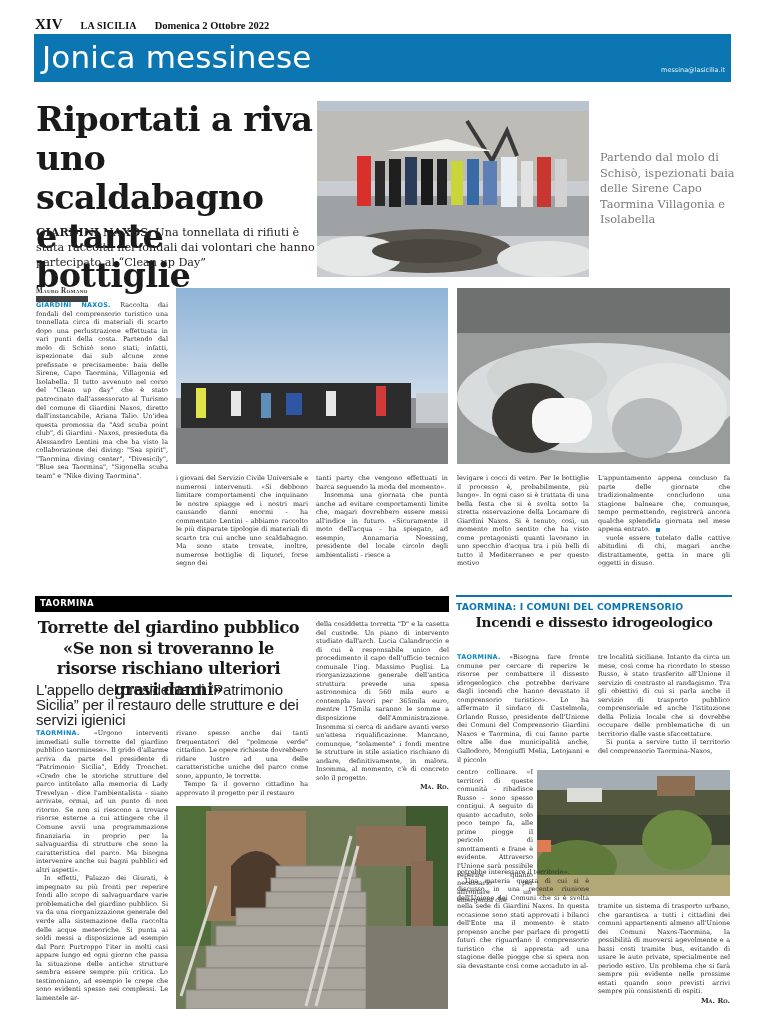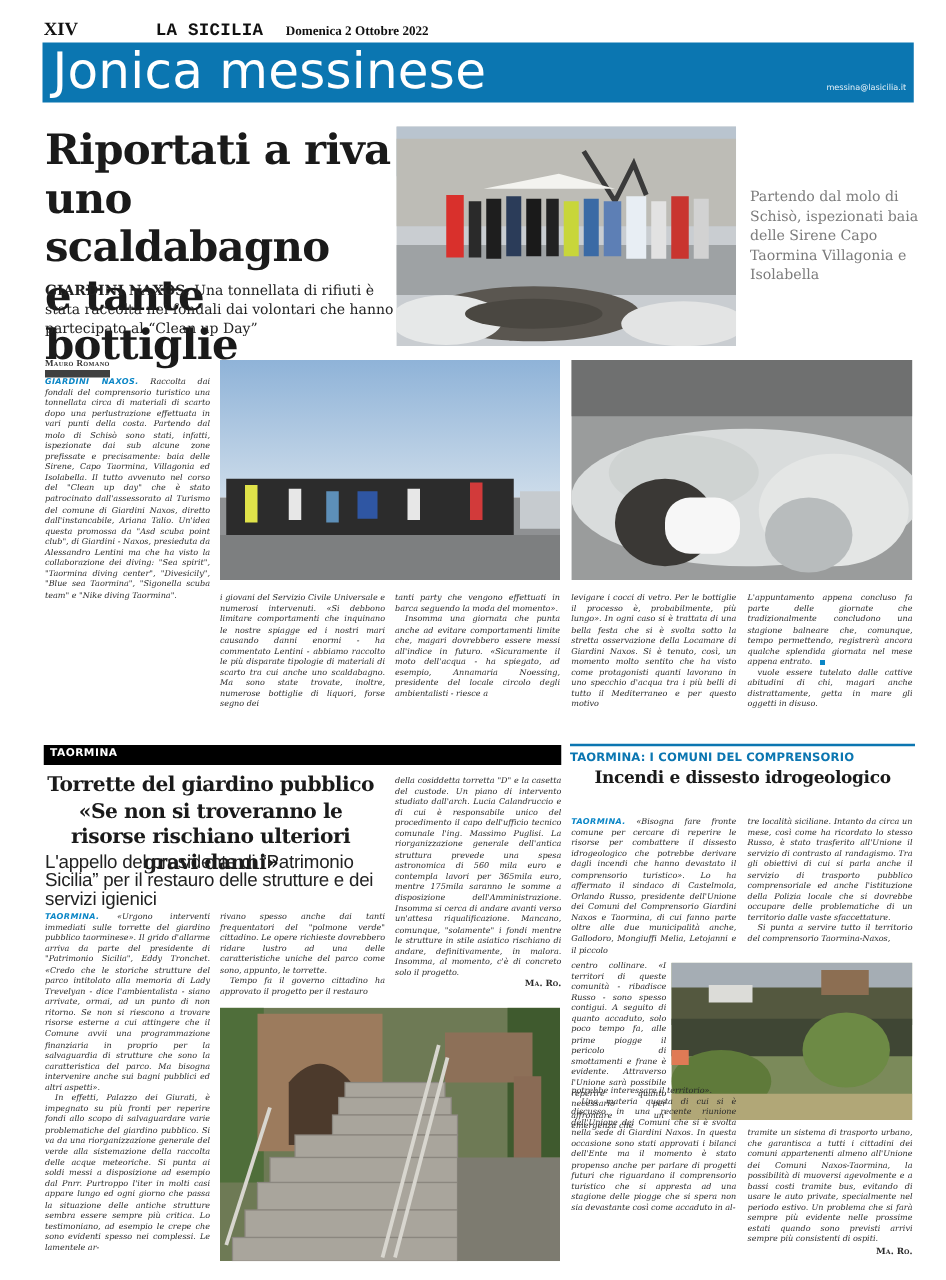"LA SICILIA" .folio .paper { font-family: Liberation Mono, monospace -> Liberation Serif, serif; font-size: 14px -> 10px; margin-left: 44px -> none }
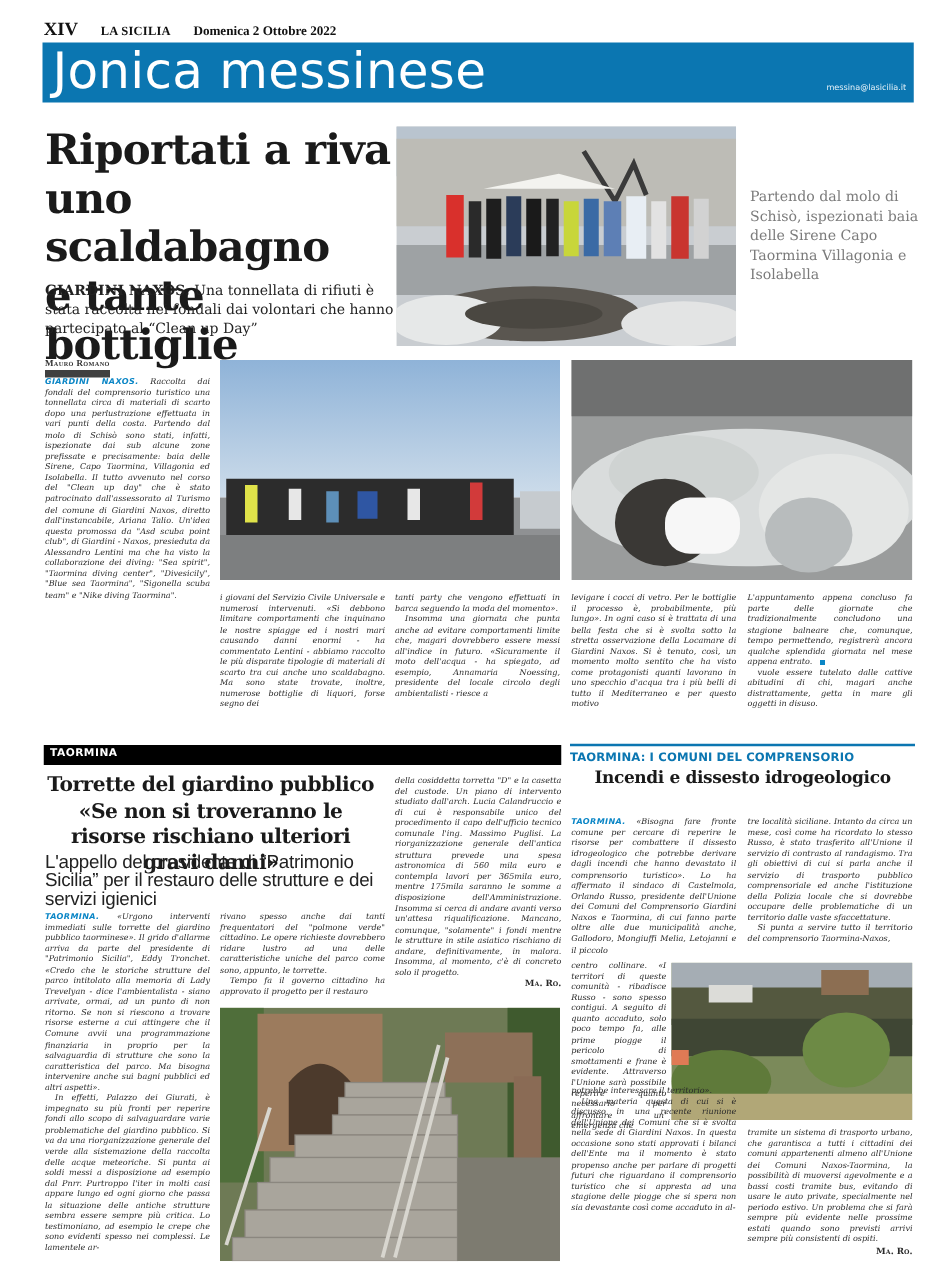"Jonica messinese" .section-bar .title { font-size: 40px -> 31px }
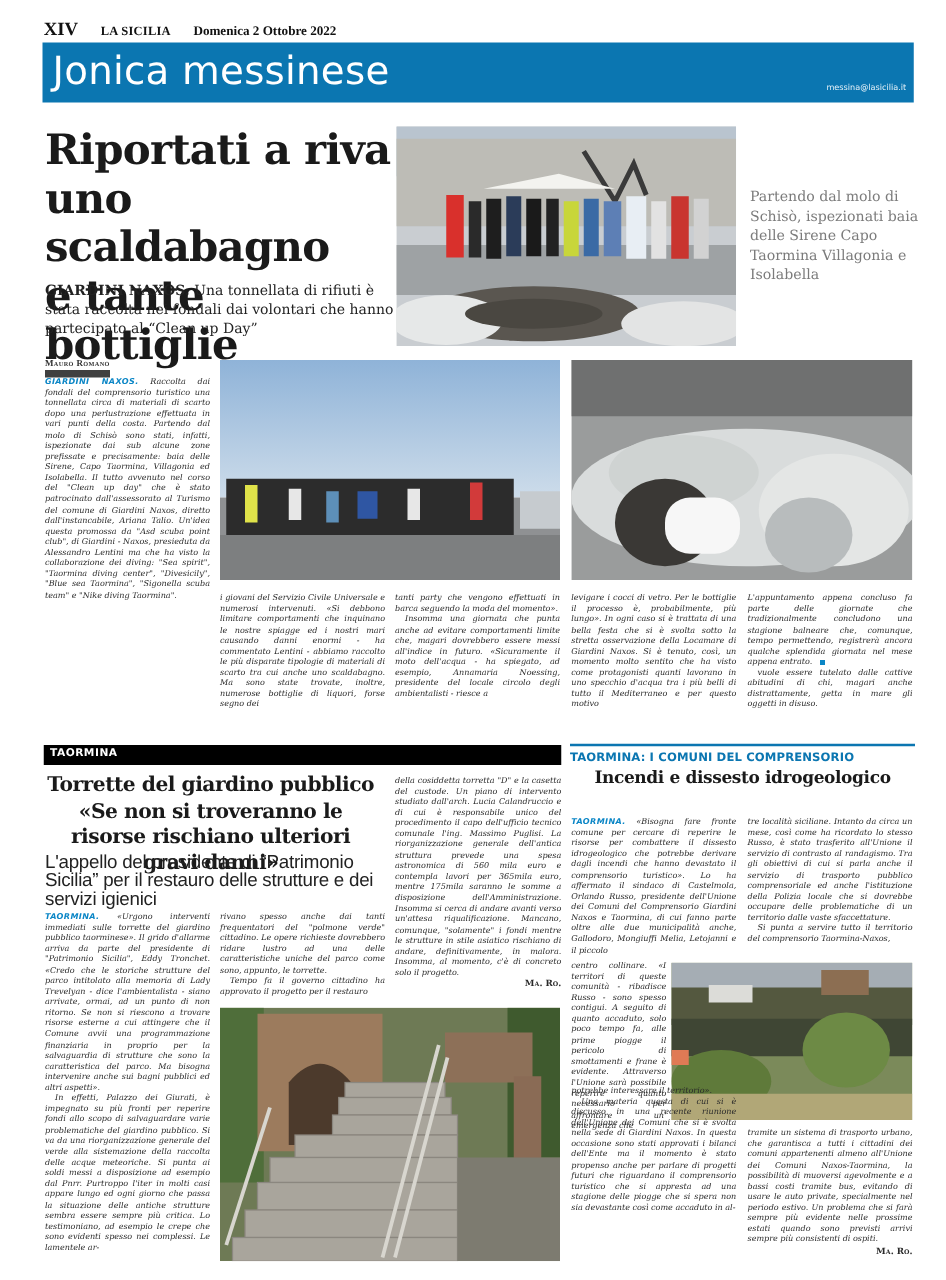"GIARDINI NAXOS. Raccolta dai fondali" .col p { font-style: italic -> none }
